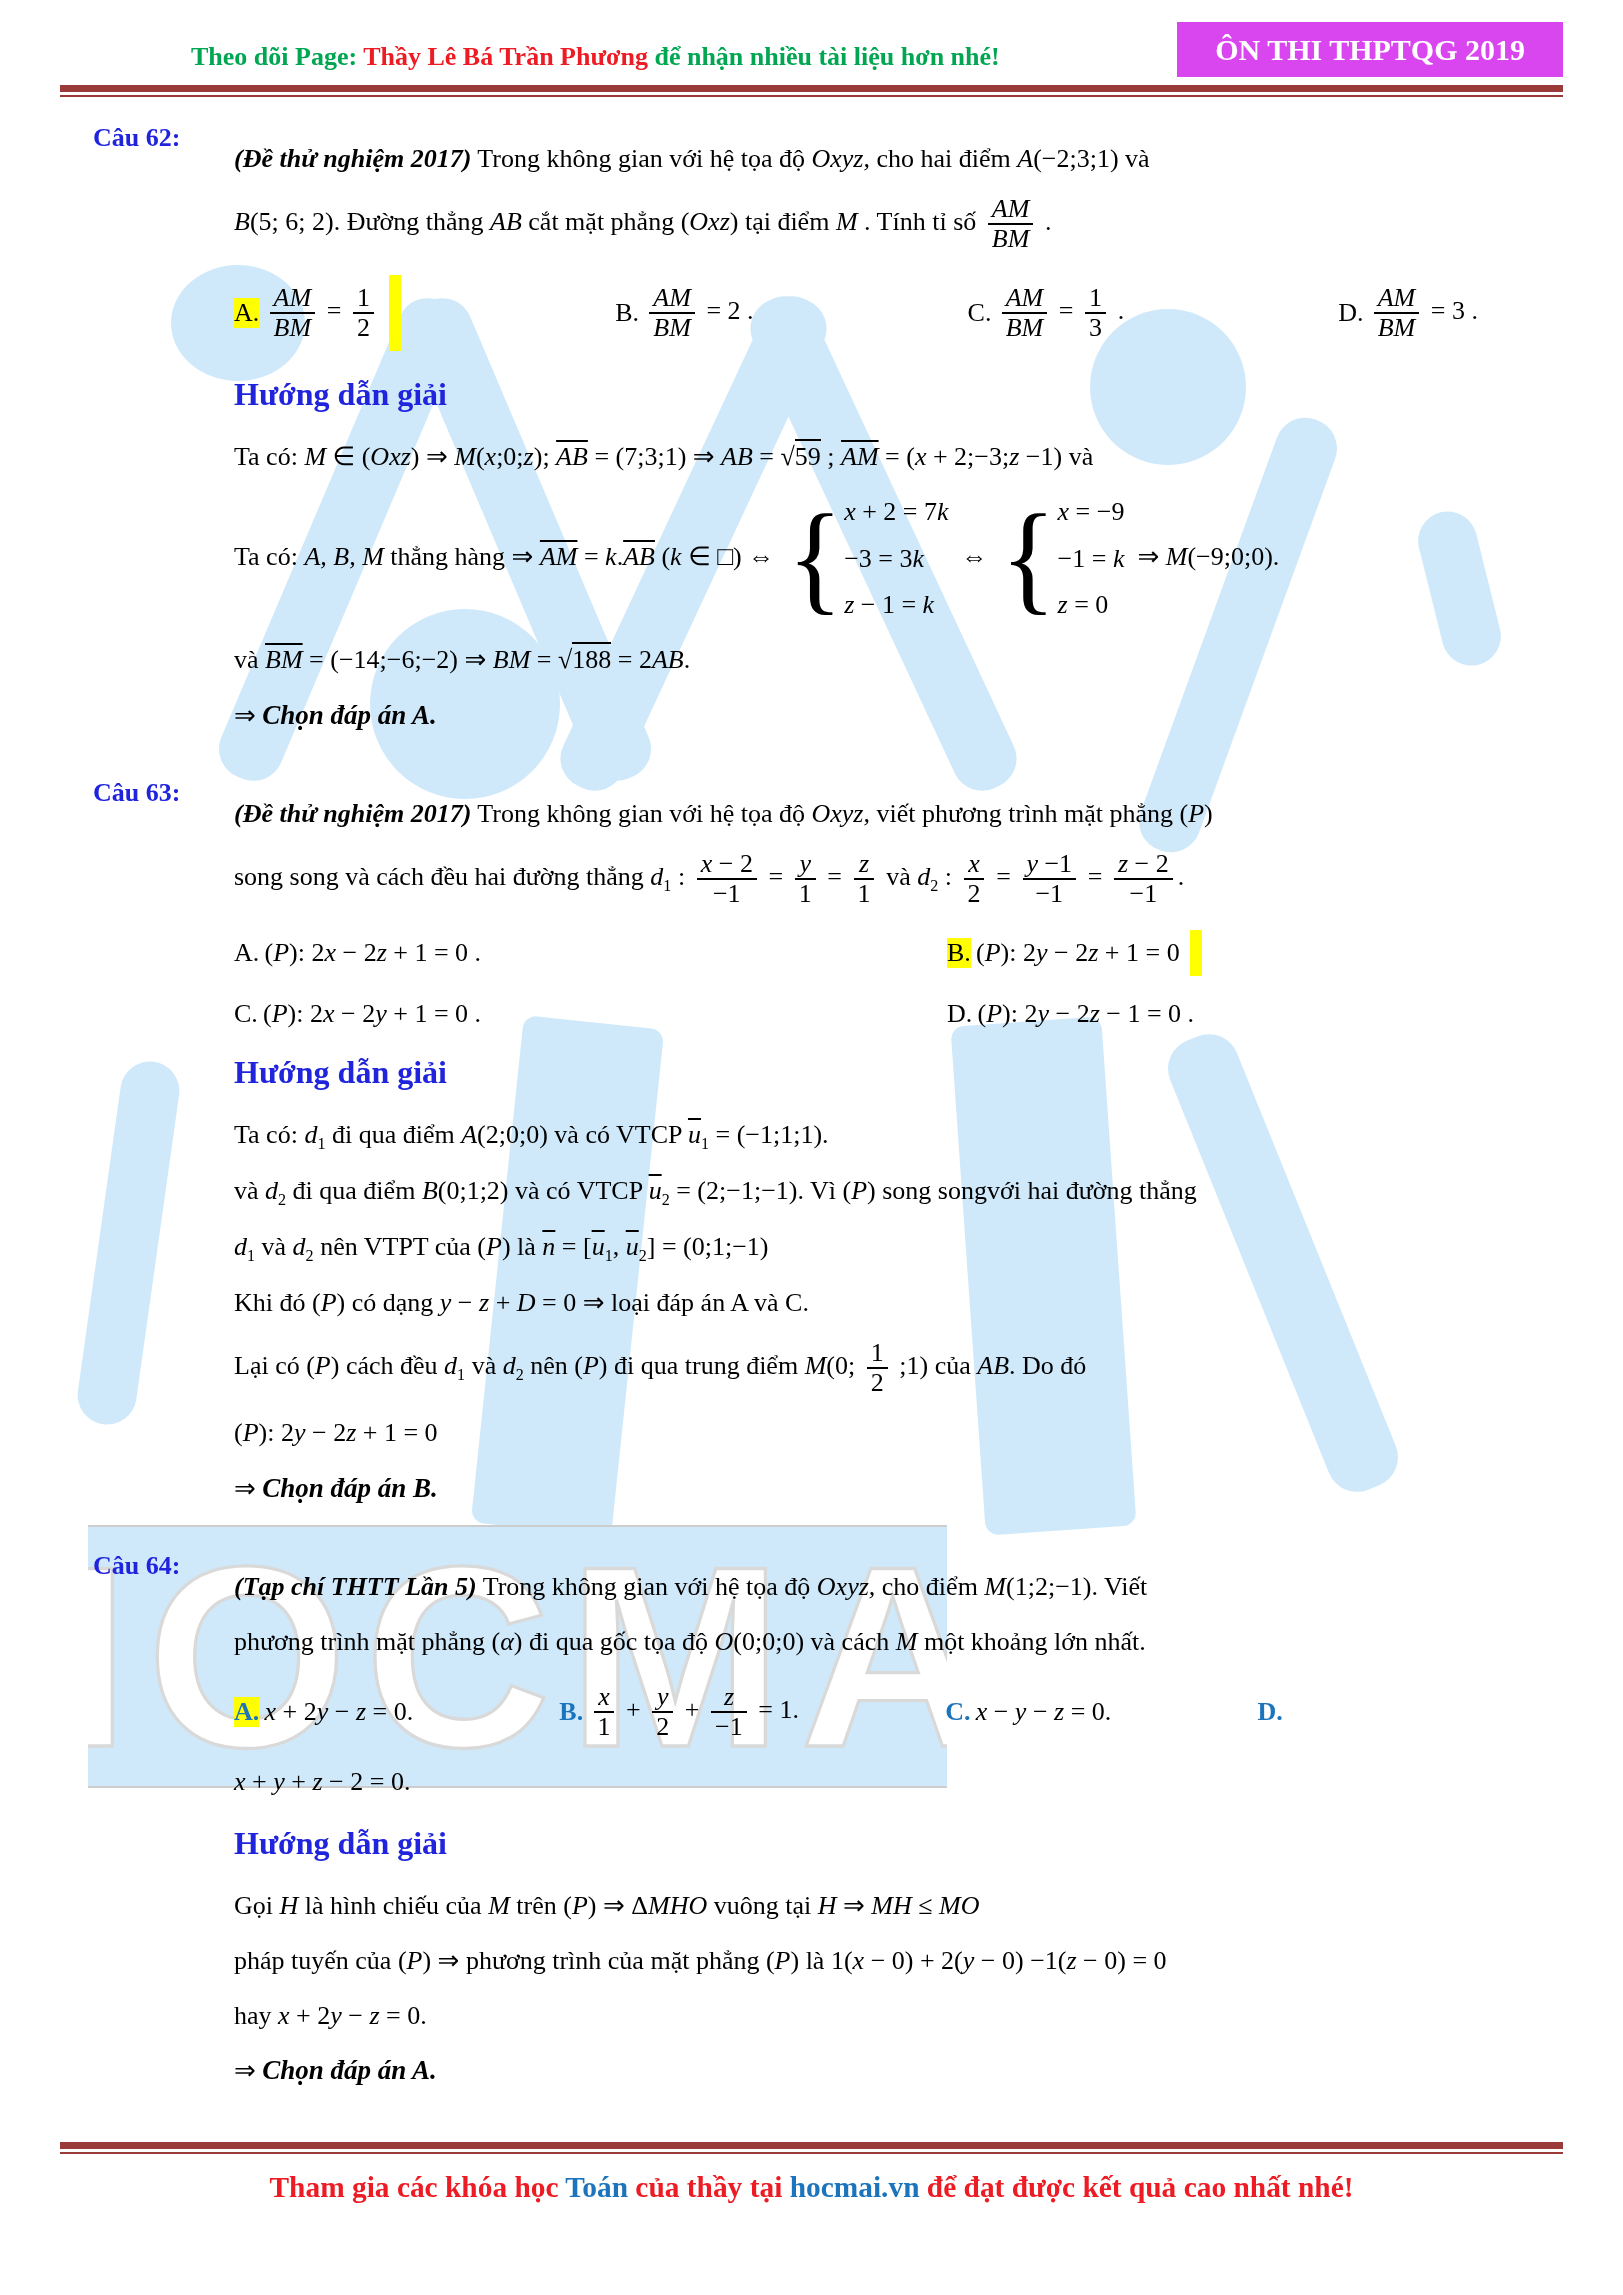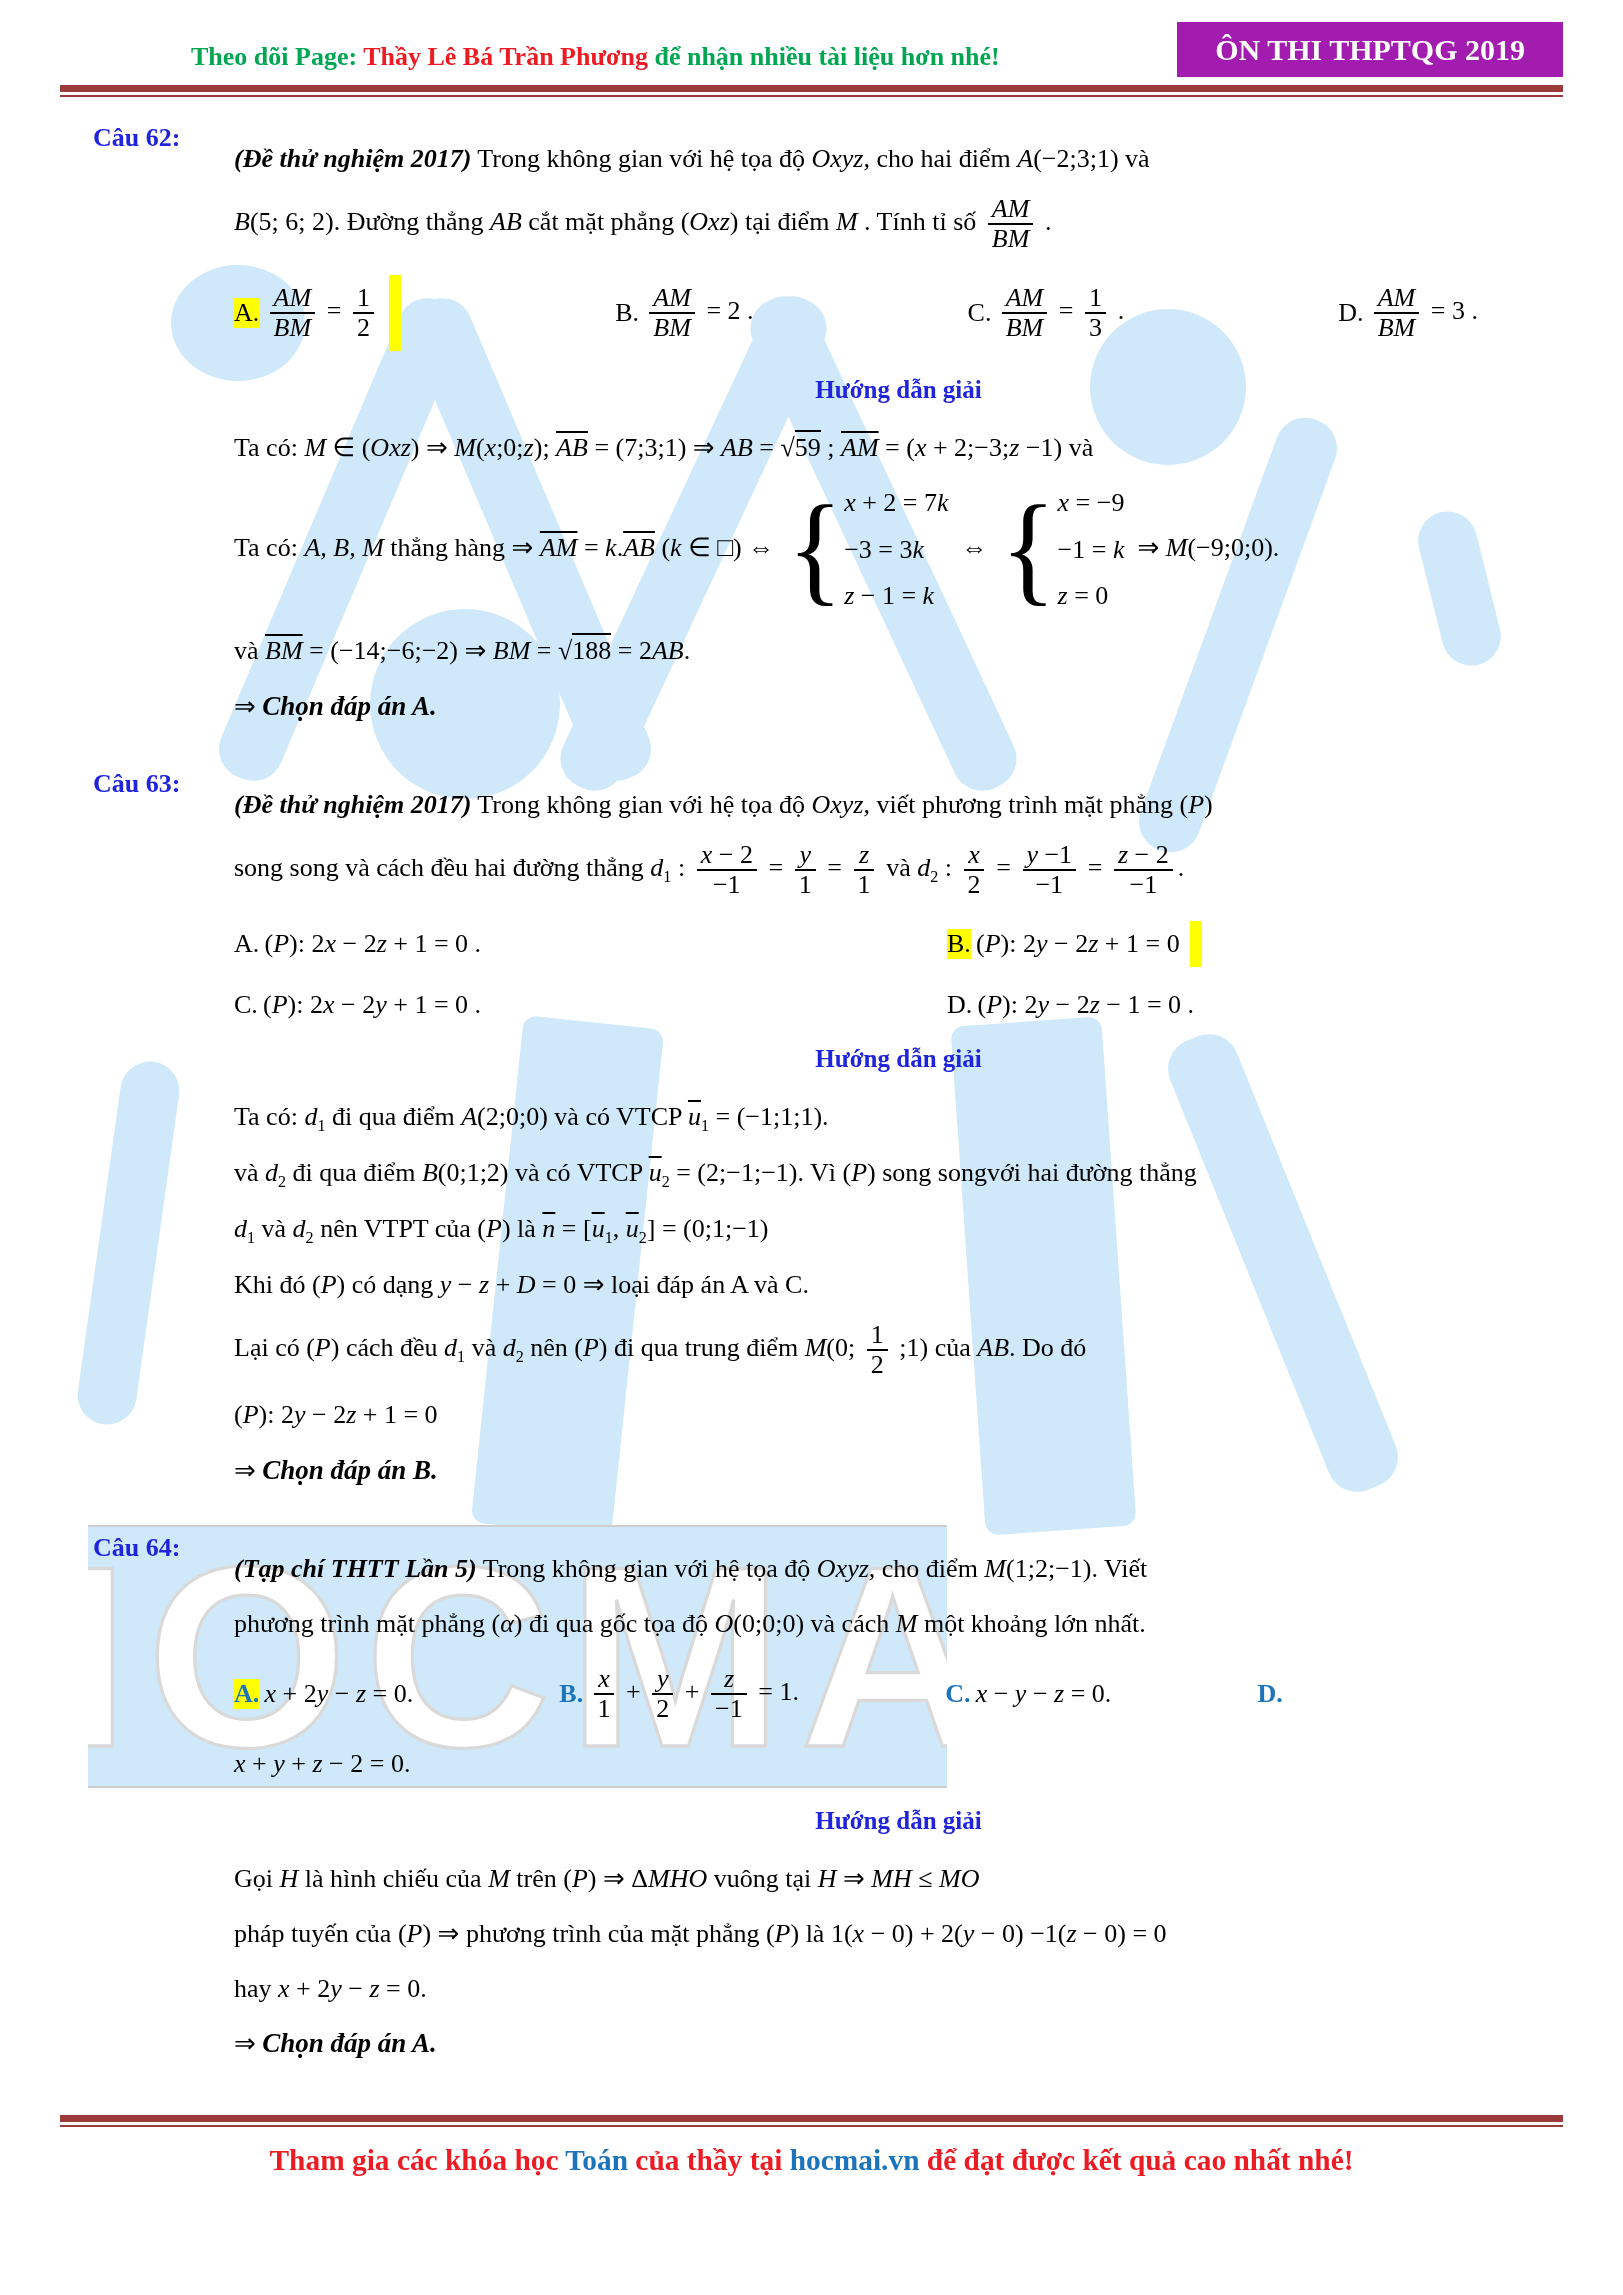"ÔN THI THPTQG 2019" .badge { background: #a21caf -> #d946ef }
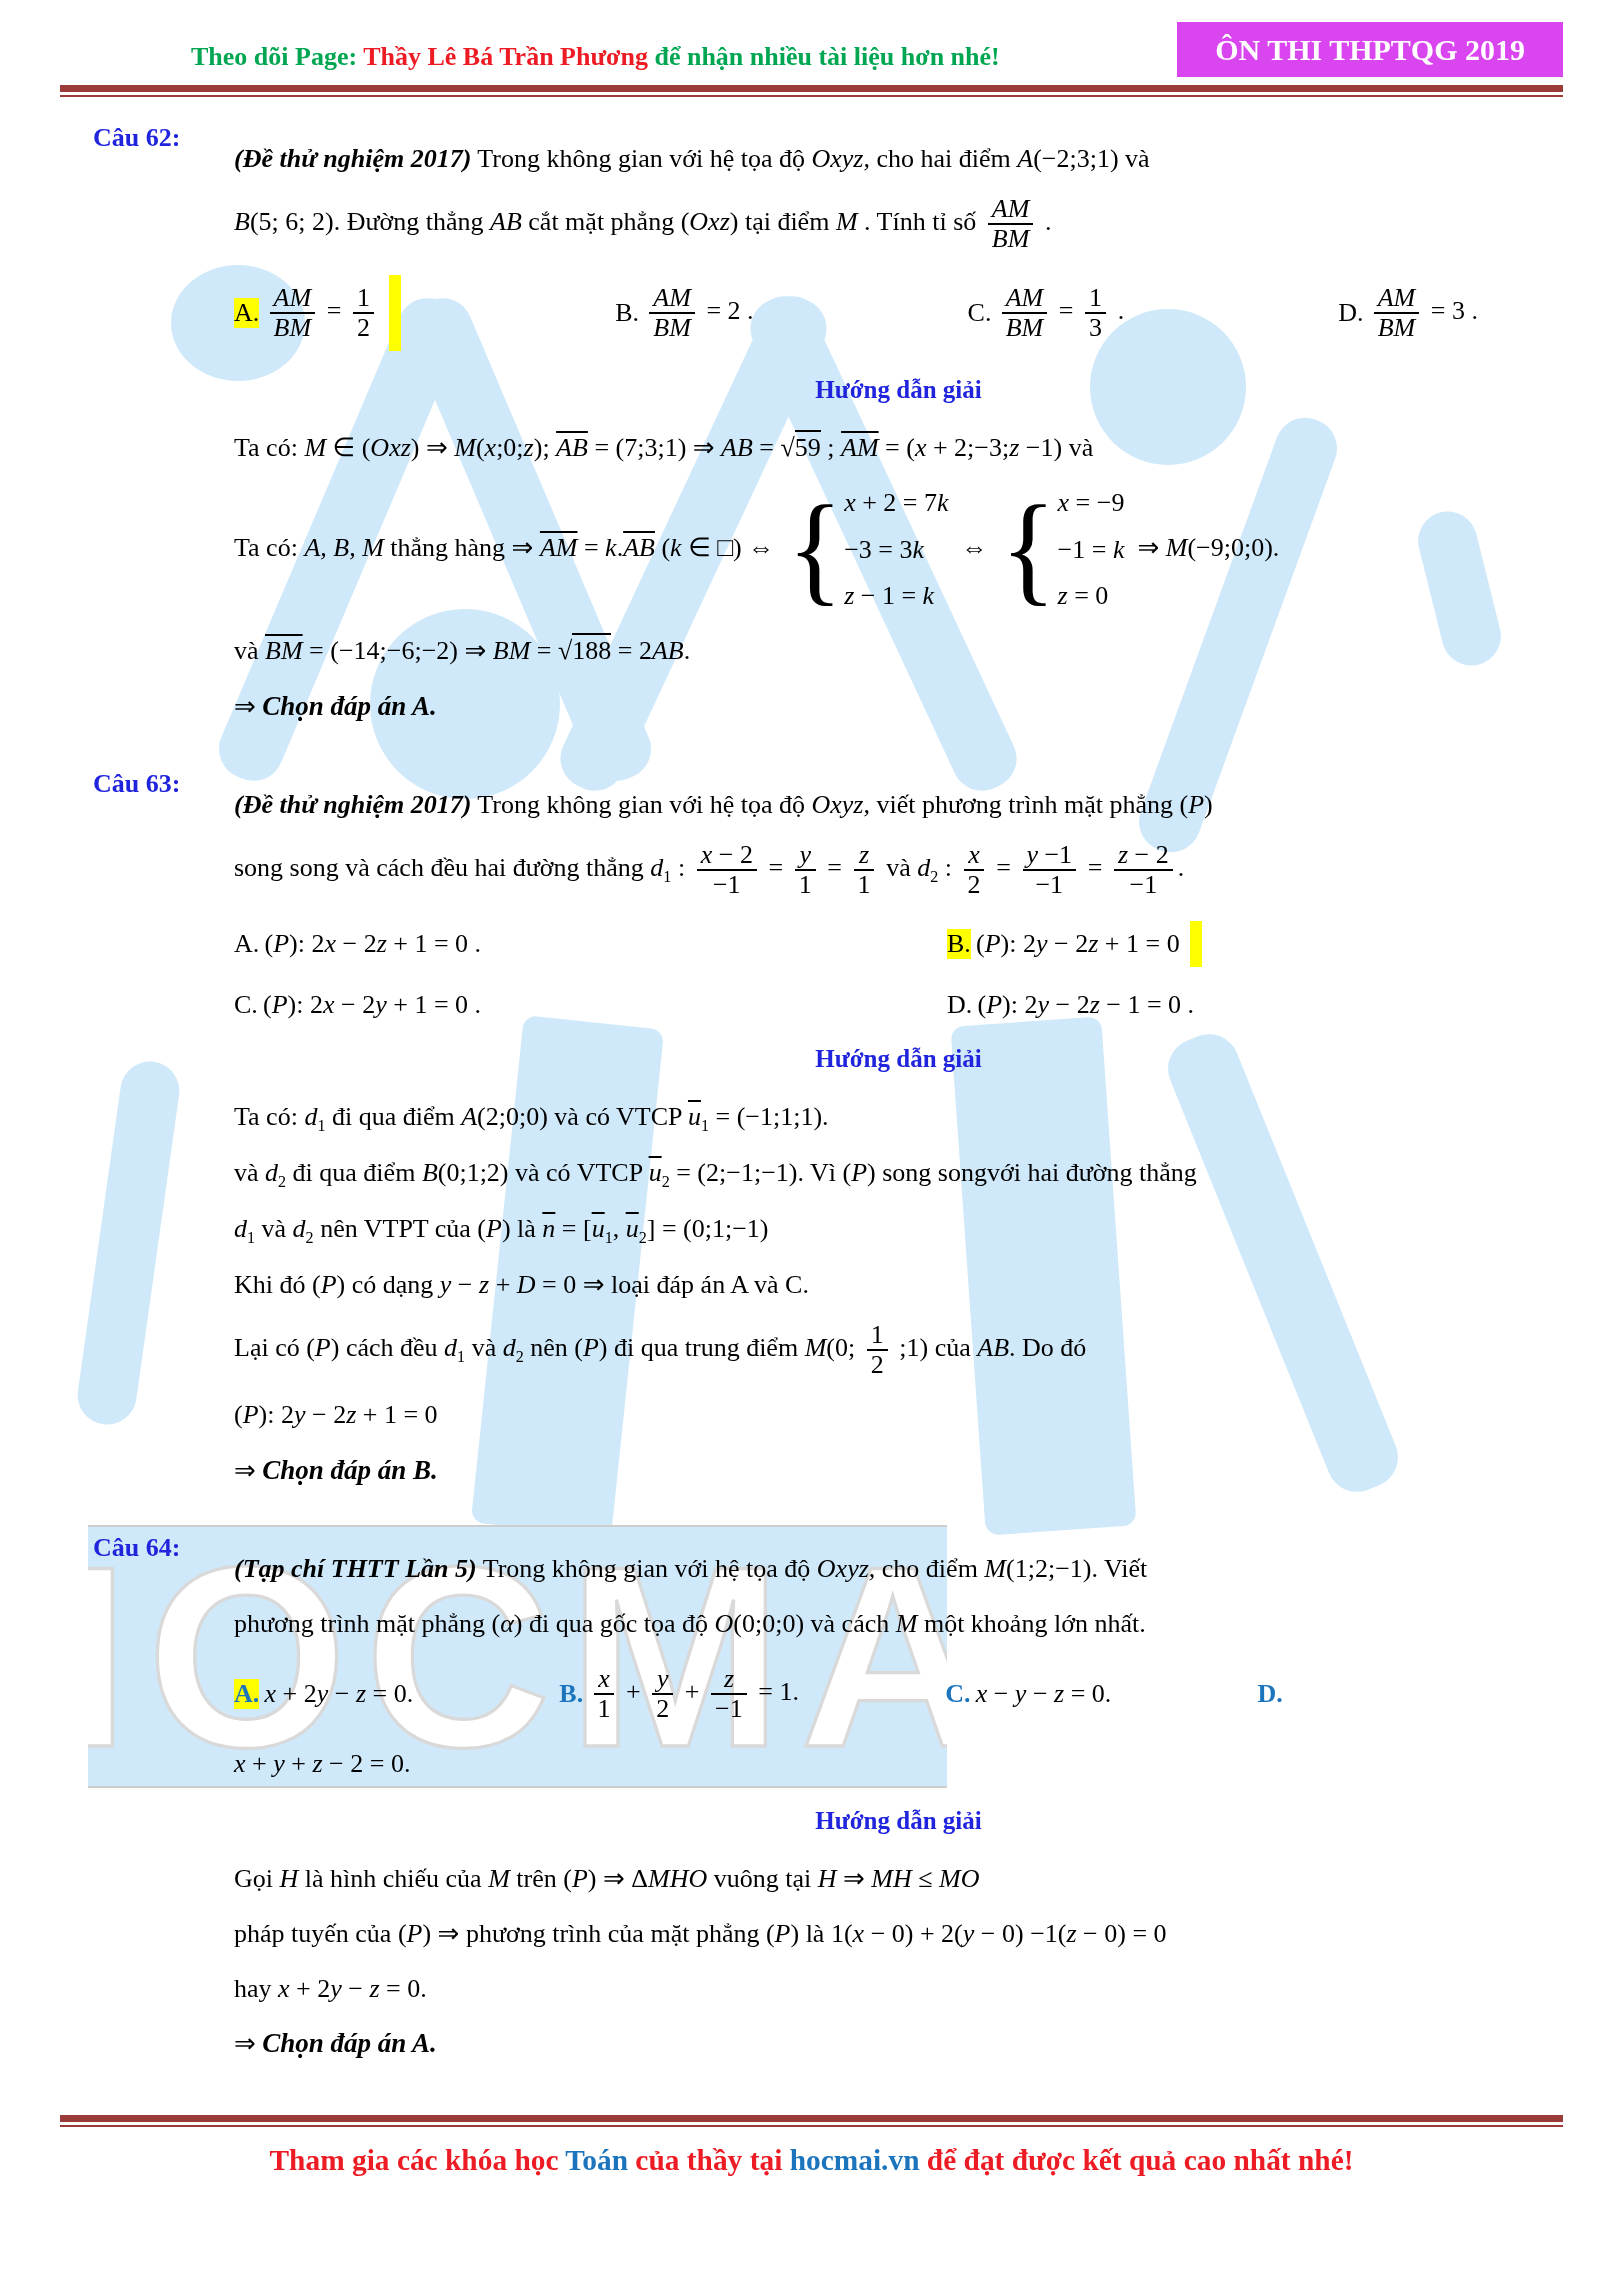"Hướng dẫn giải" .guide { font-size: 25px -> 32px; text-align: center -> none }
